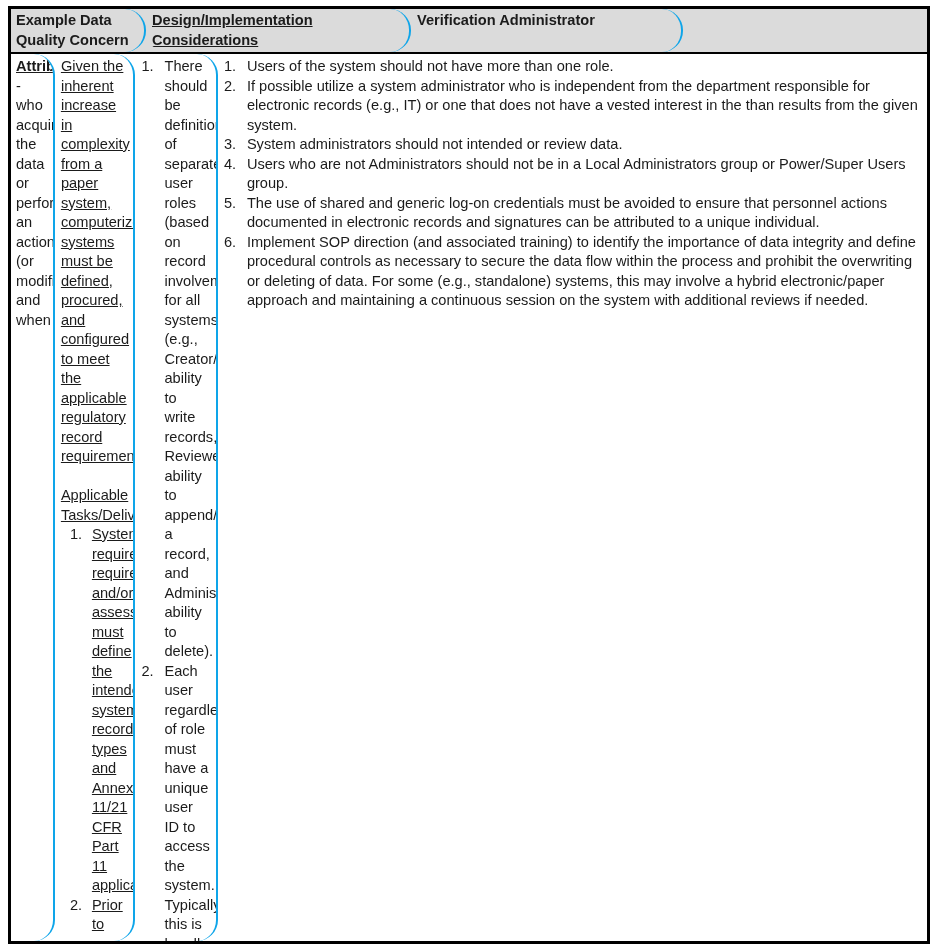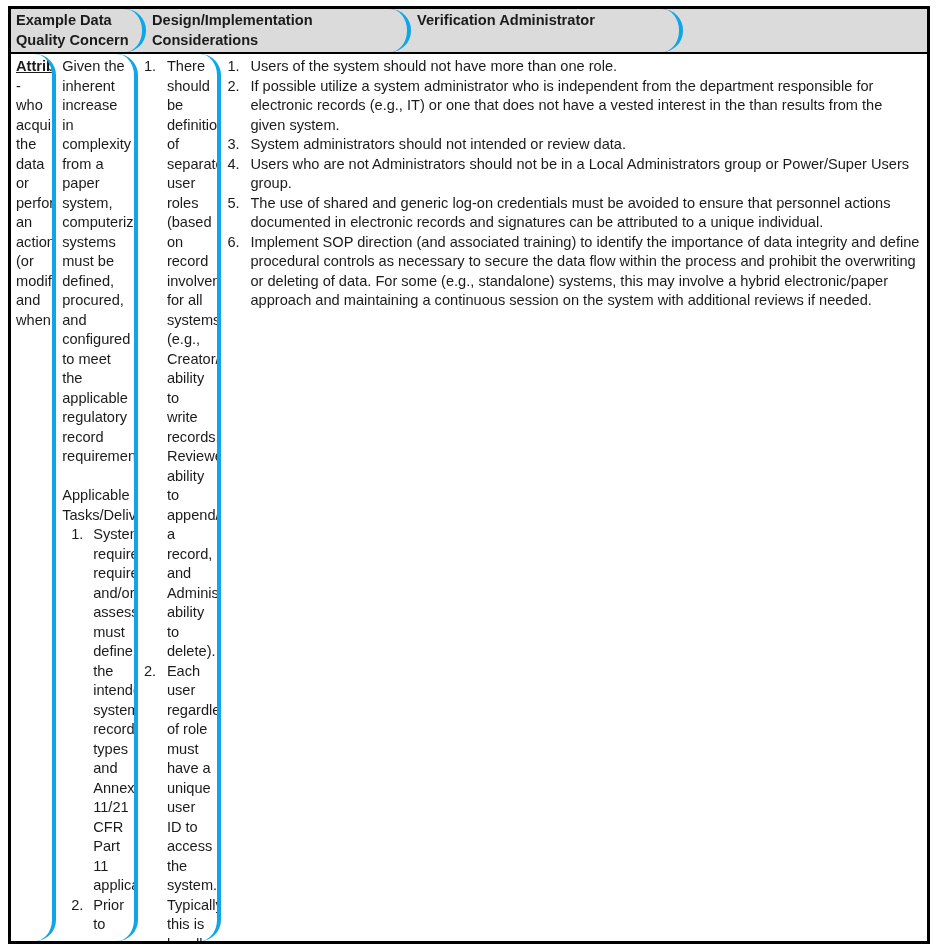"Example Data Quality Concern" .vline { border-right: 4px solid #0ea5e9 -> 2px solid #0ea5e9 }
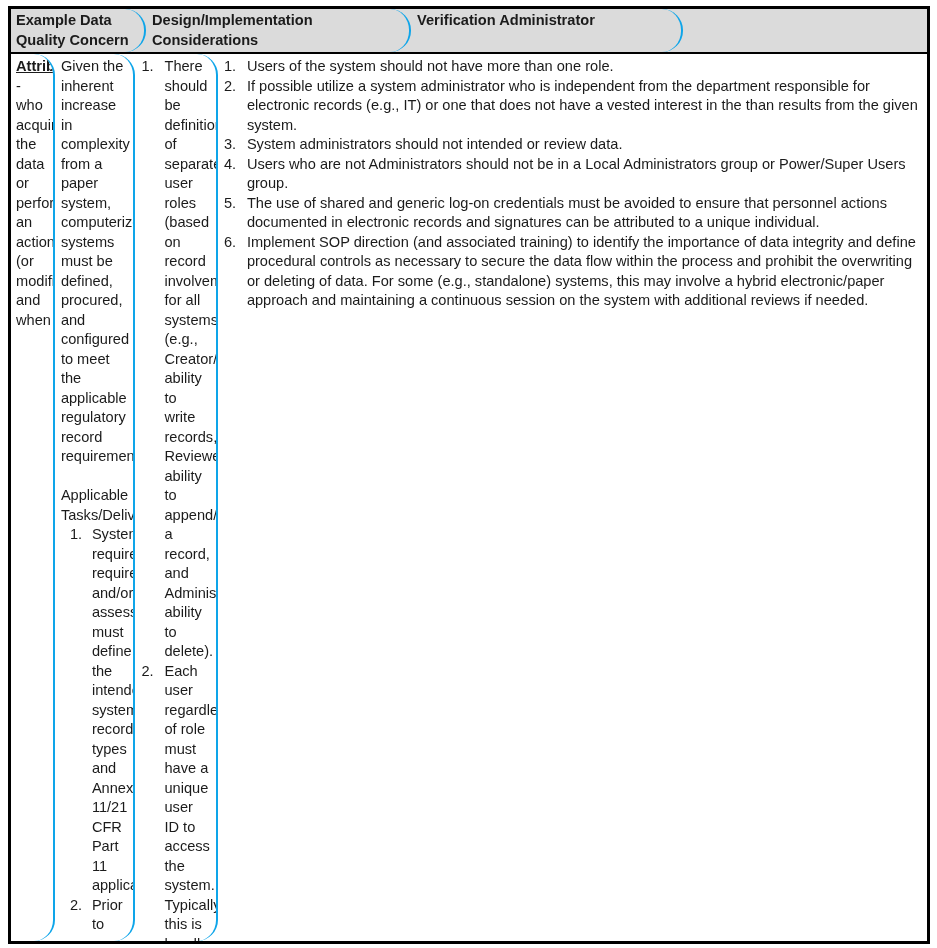"Design/Implementation Considerations" .cell.c2 { text-decoration: none -> underline }
